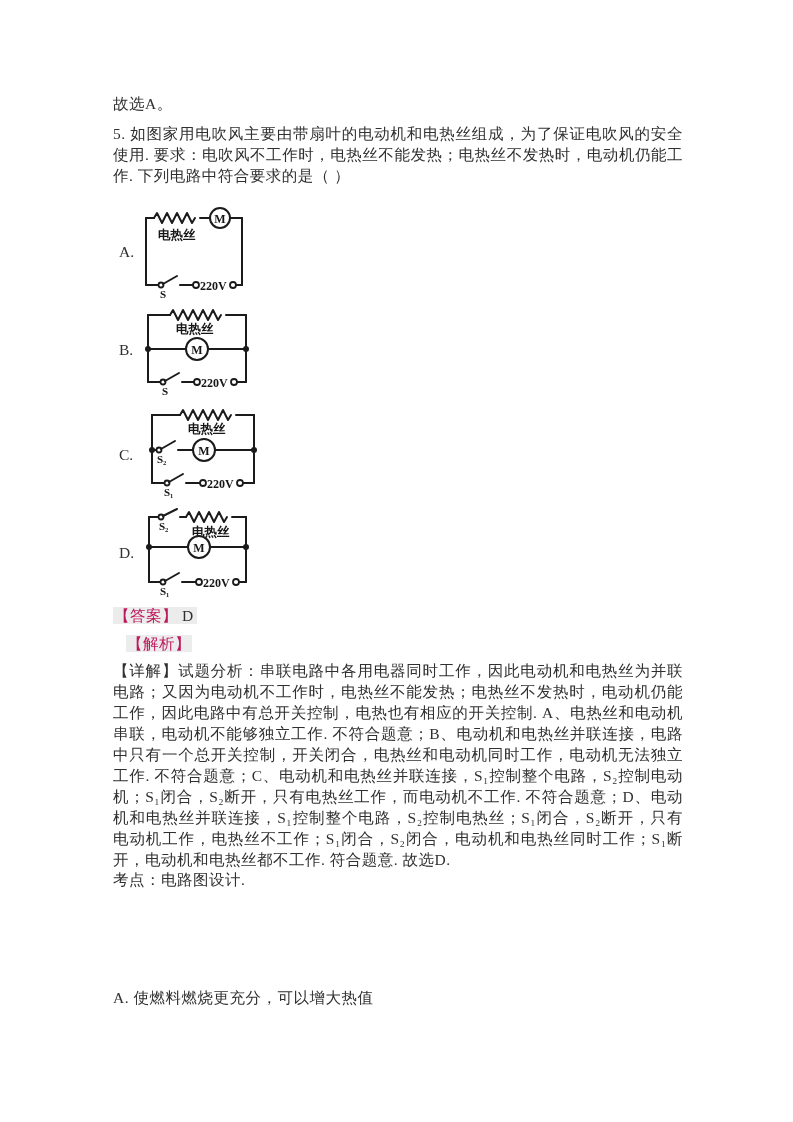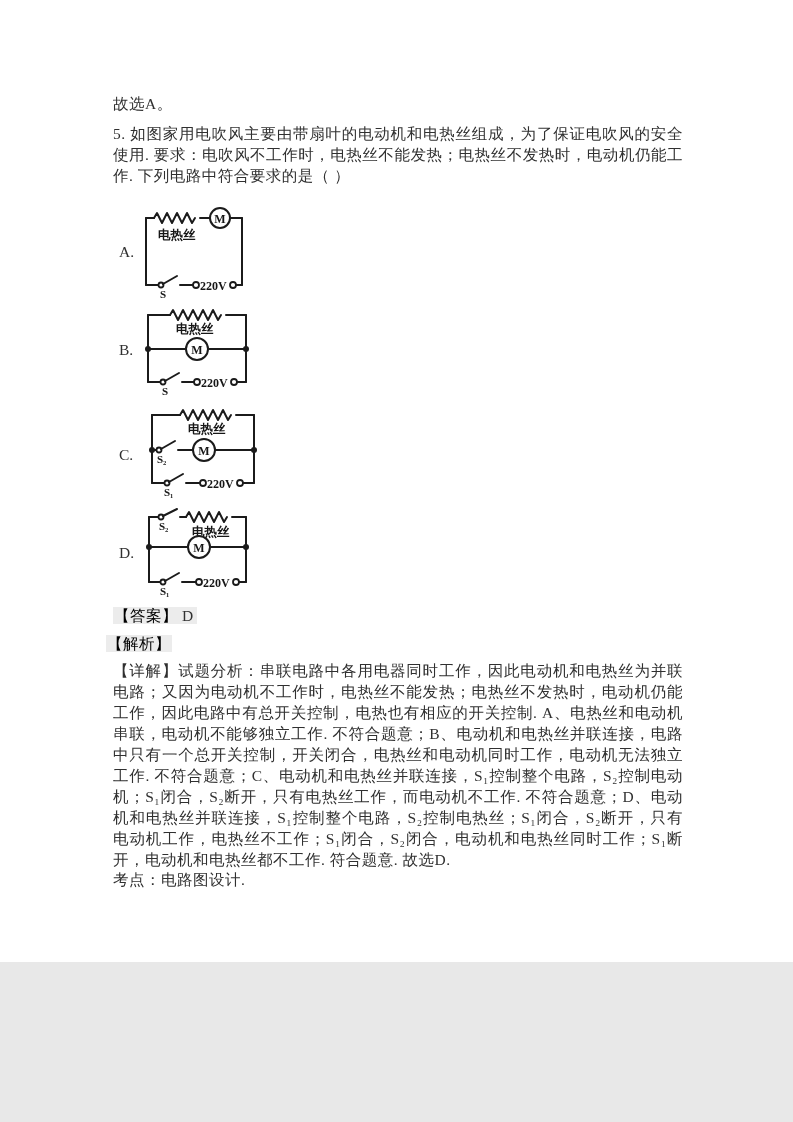"故选A。" .page { height: 962px -> 1122px }
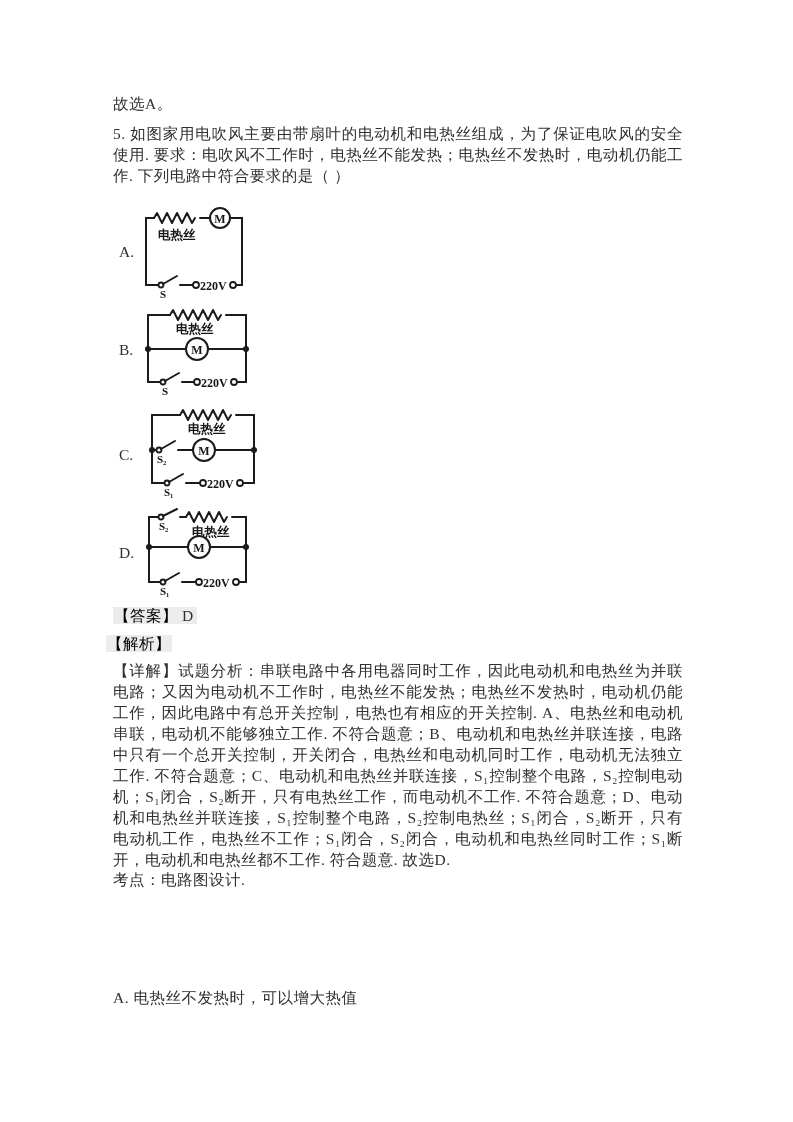"【答案】" .tag { color: #000000 -> #be185d }
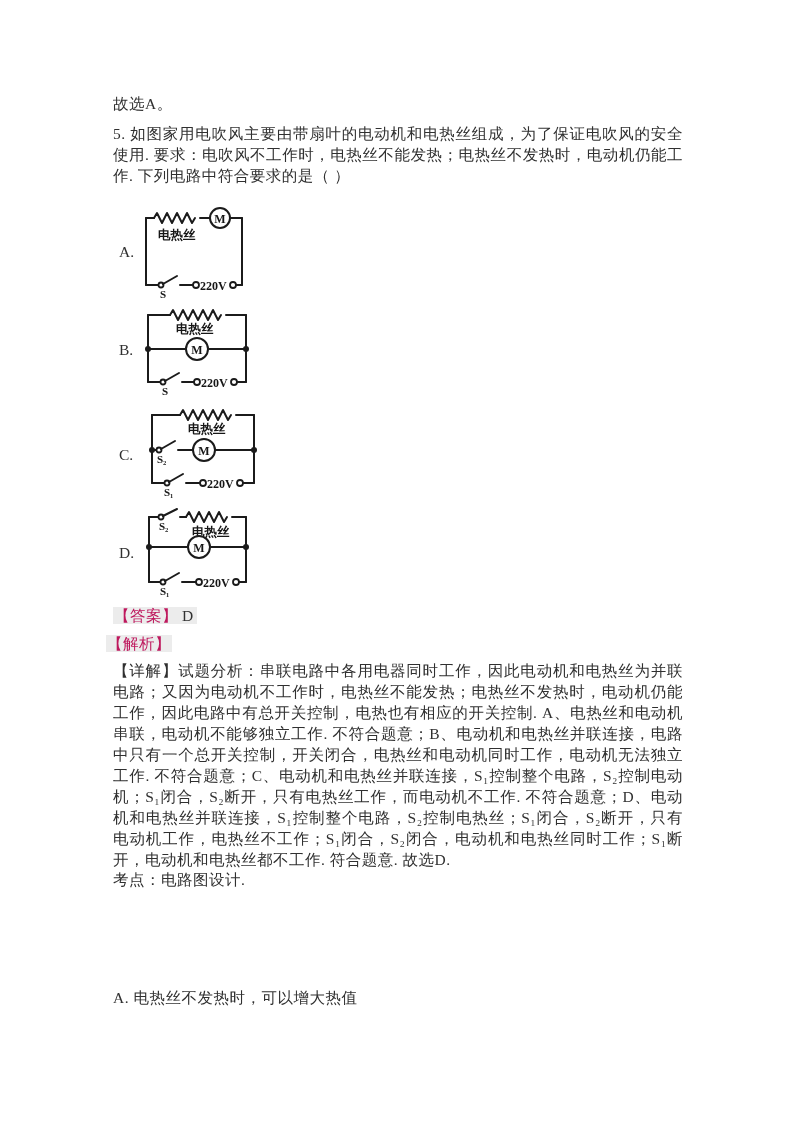"【解析】" div.abs { left: 106px -> 126px }
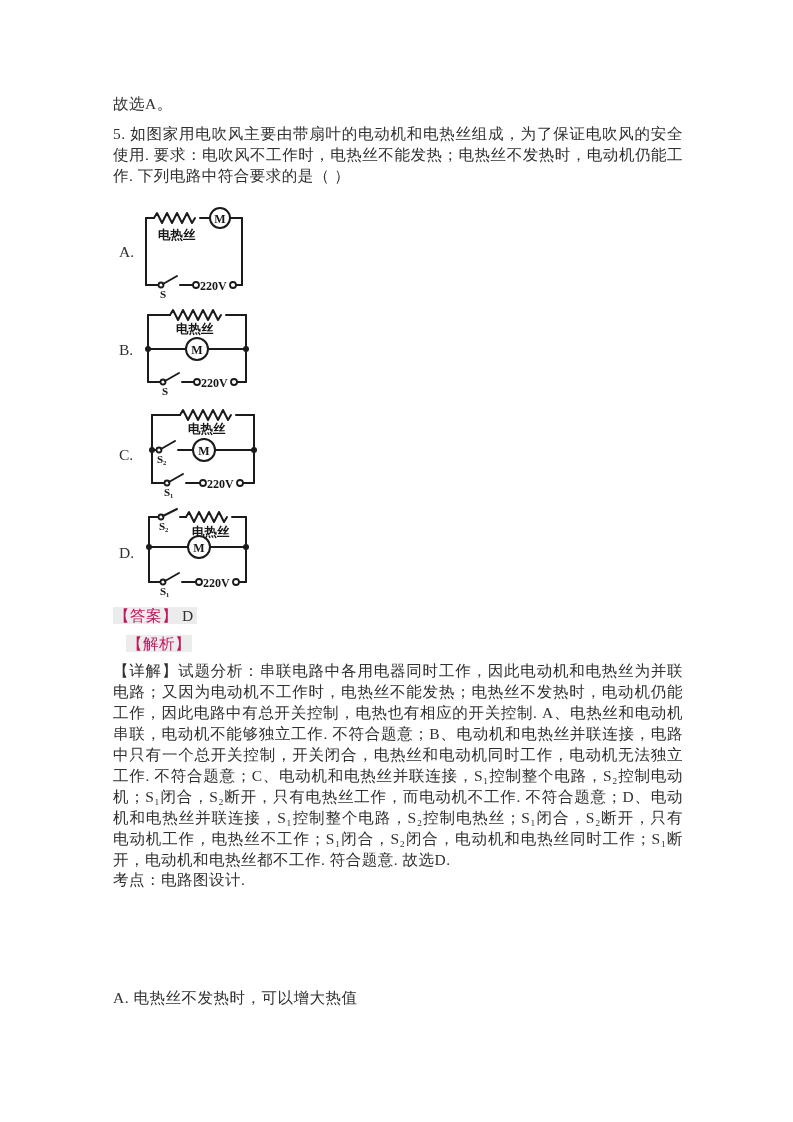"A. 电热丝不发热时，可以增大热值" div.abs { text: 电热丝不发热时 -> 使燃料燃烧更充分 }
